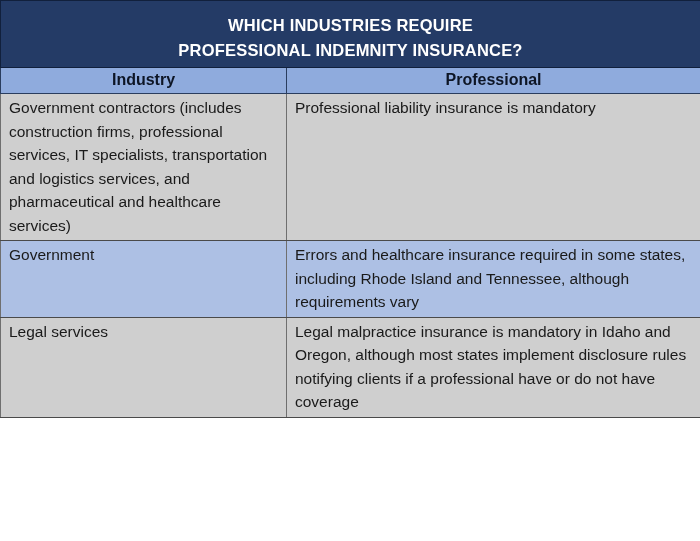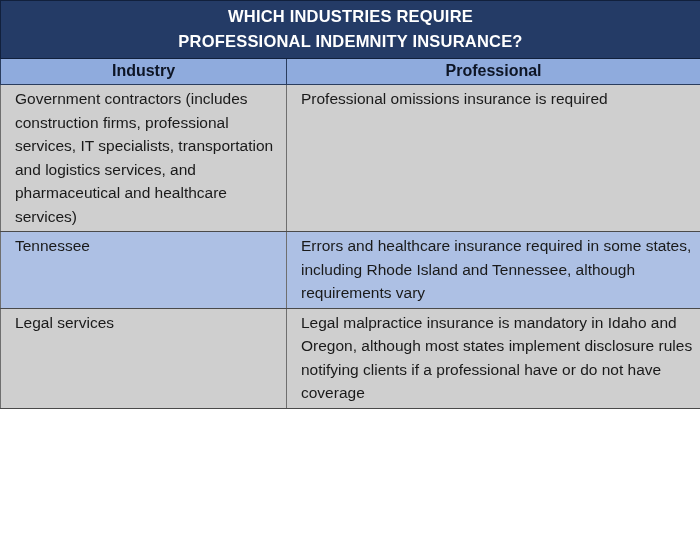"WHICH INDUSTRIES REQUIRE" .title-cell { padding: 3px 6px 4px 6px -> 12px 6px 4px 6px }
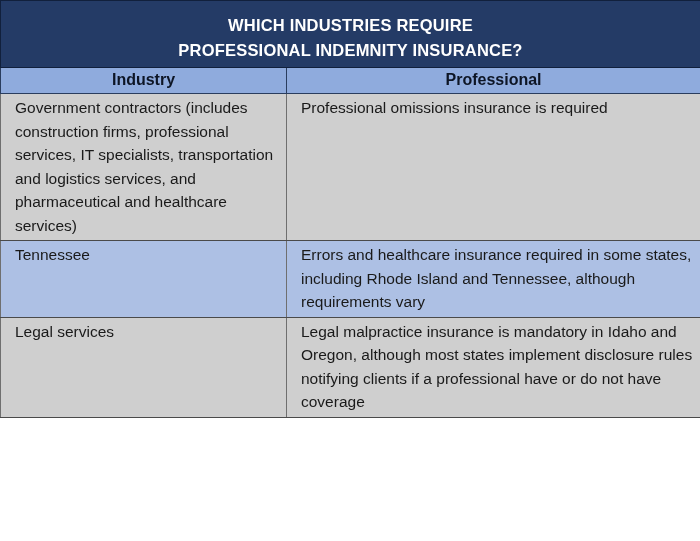"Government contractors (includes" td.cell { padding: 2px 7px 3px 14px -> 2px 7px 3px 8px }
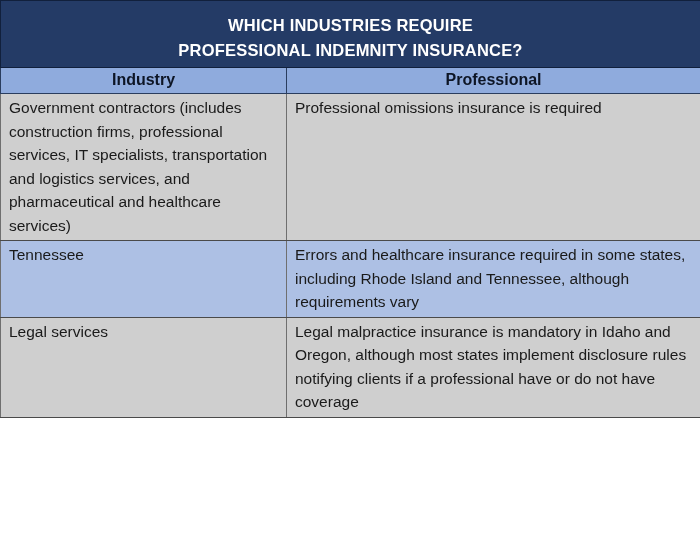"Professional omissions insurance is" td.cell { text: omissions insurance is required -> liability insurance is mandatory }
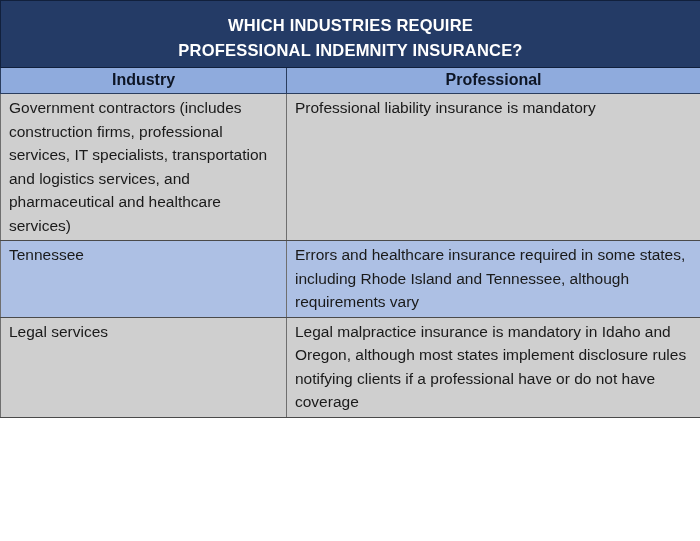"Tennessee" td.cell { text: Tennessee -> Government }
